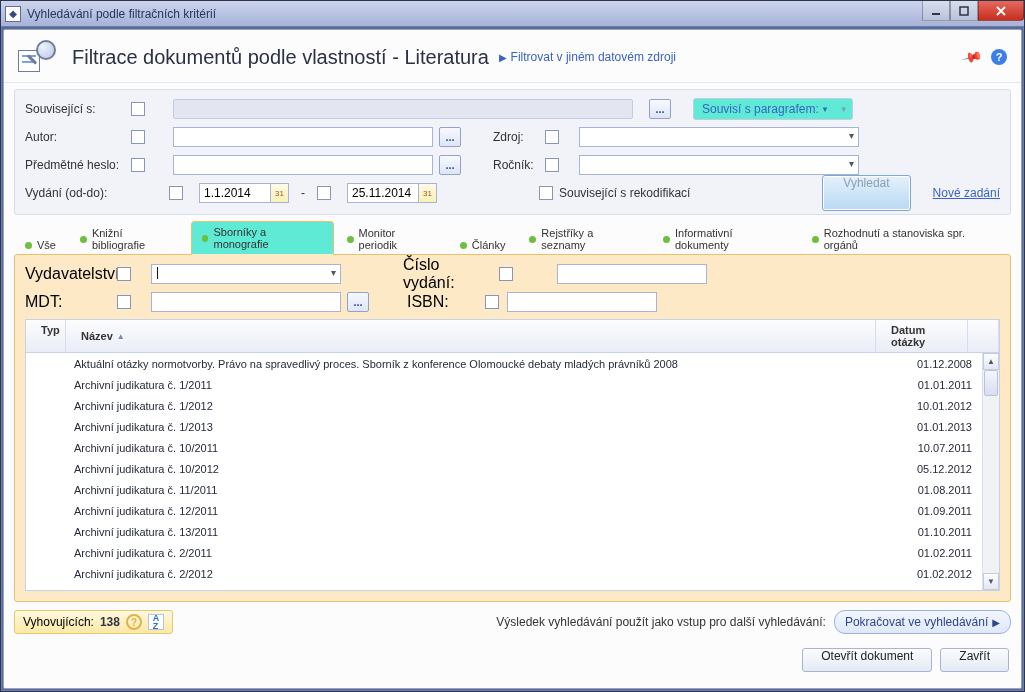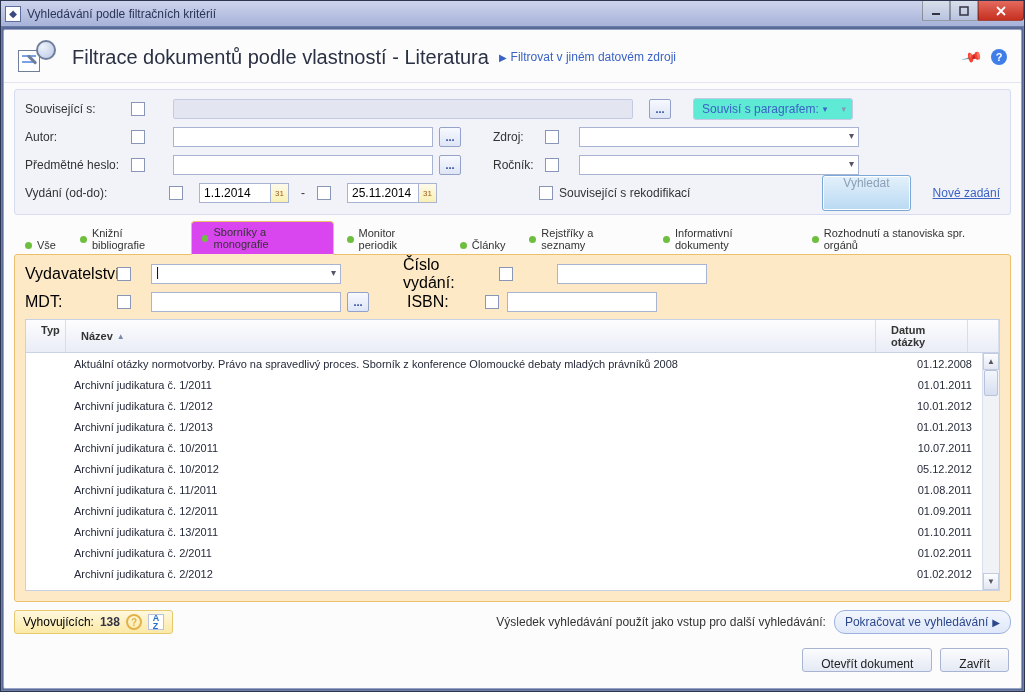"Sborníky a monografie" .tab.active { background: #d946ef -> #5eead4 }
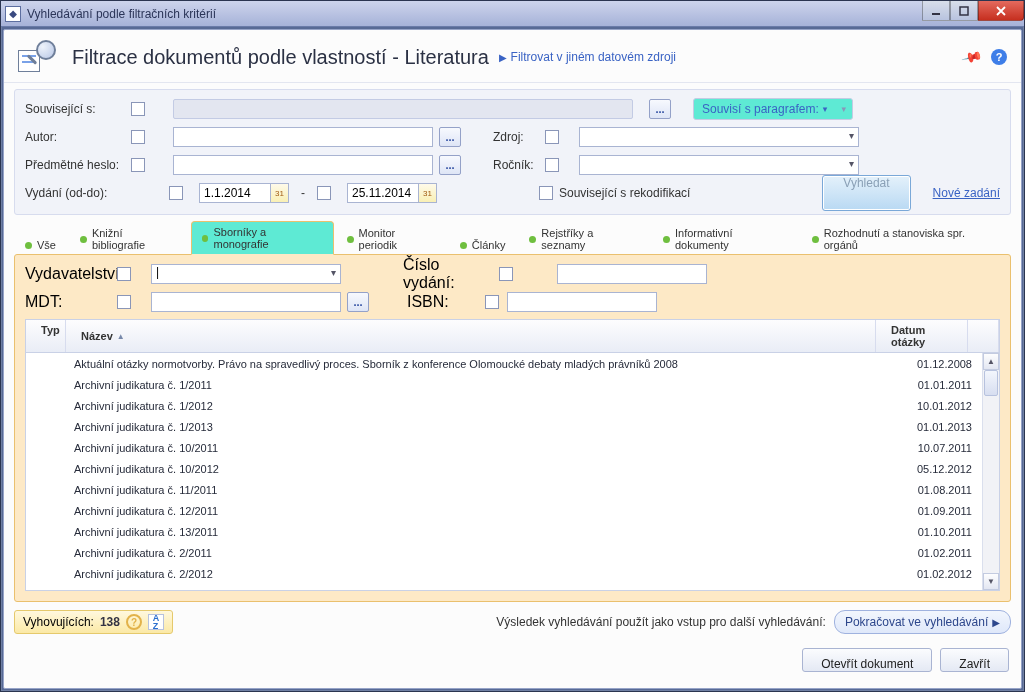"Otevřít dokument" .btn { padding: 8px 18px -> 0 18px }
